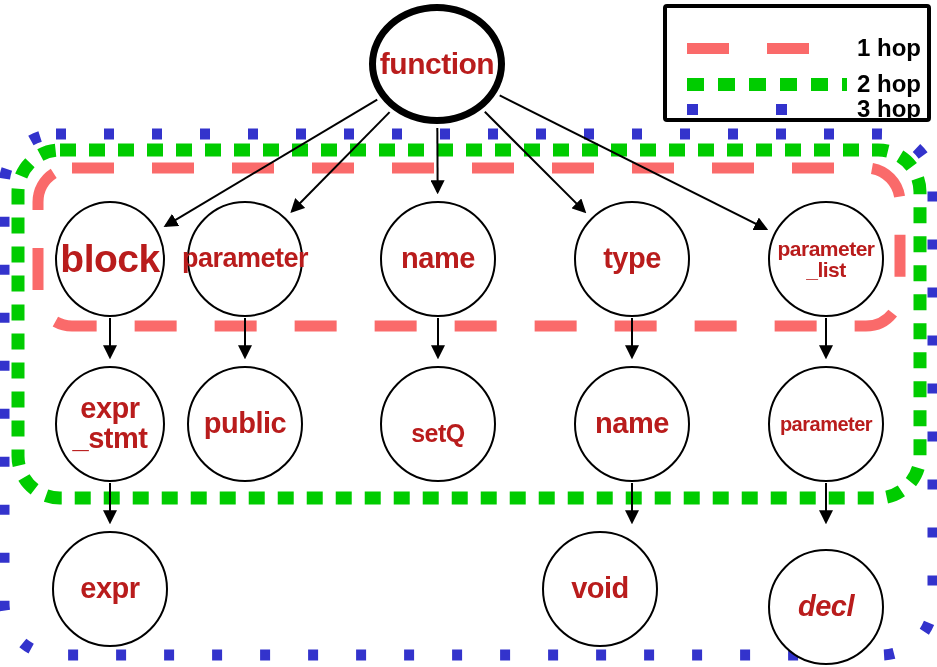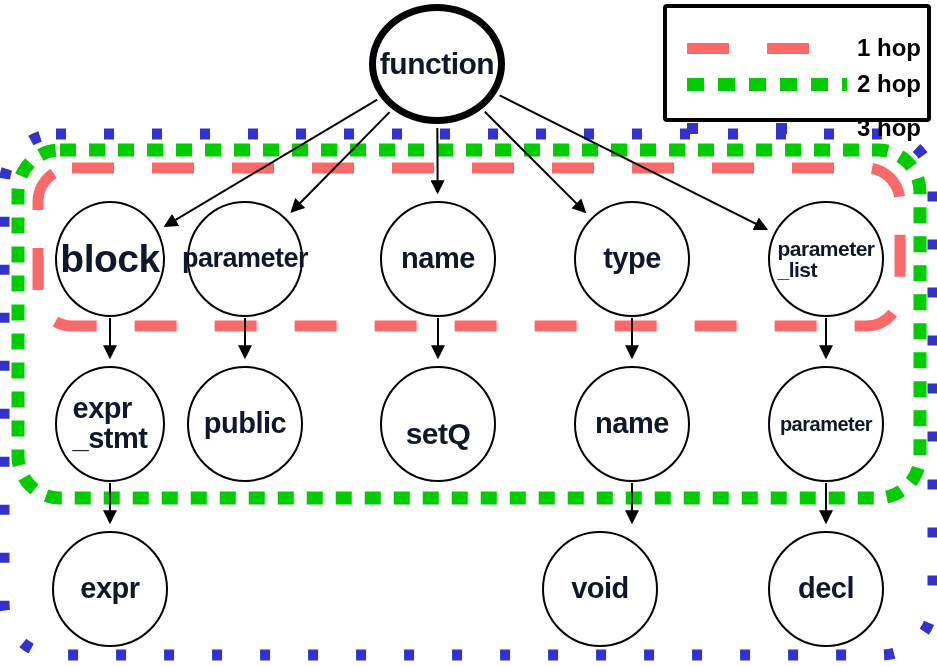"function" .node .lbl { color: #0f172a -> #b91c1c; text-align: left -> center }
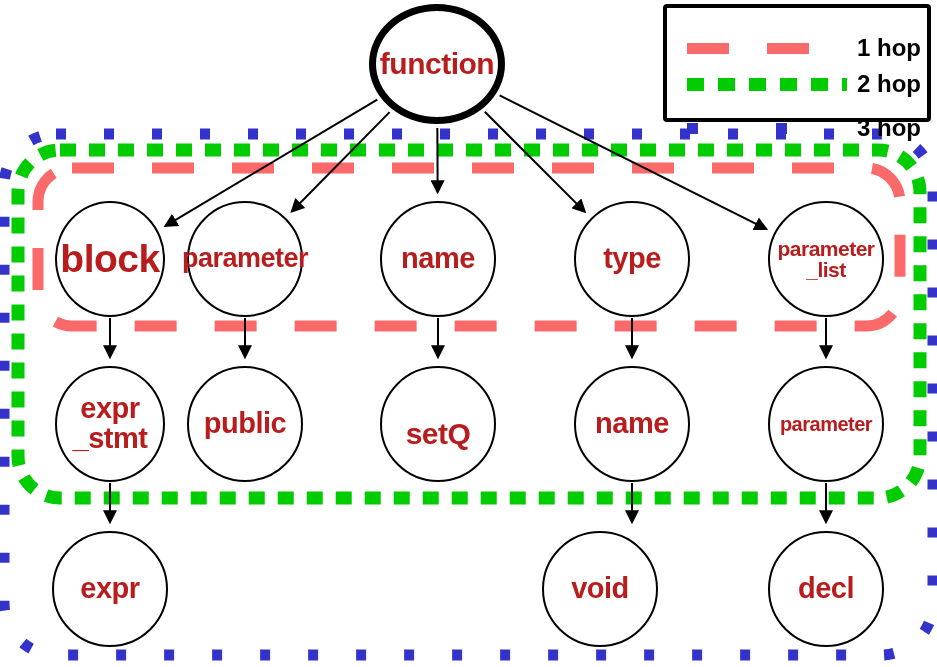"3 hop" div.legend-row { top: 106px -> 87px }
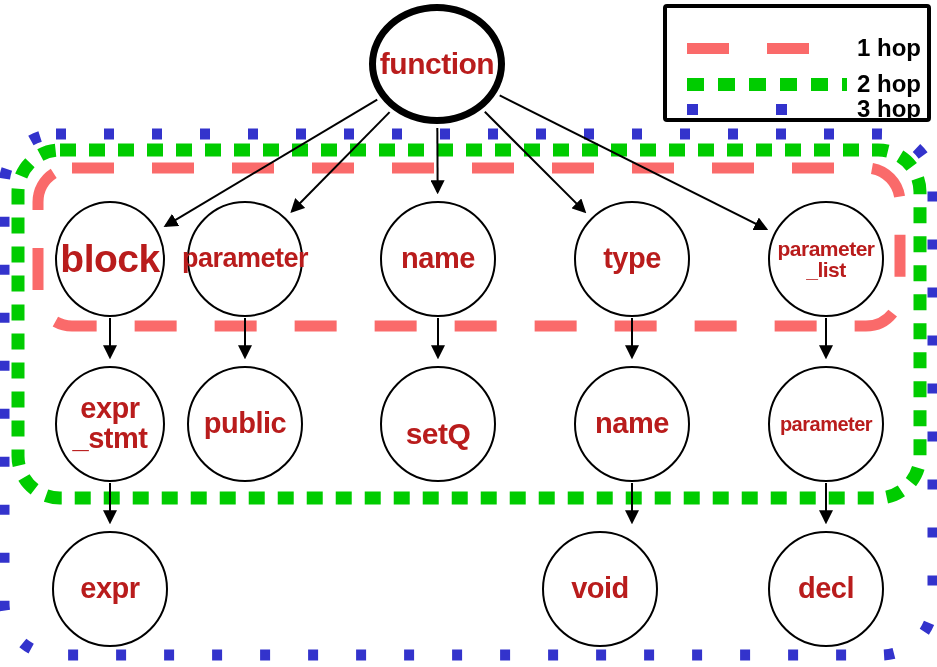"setQ" span.lbl { font-size: 30px -> 25px }
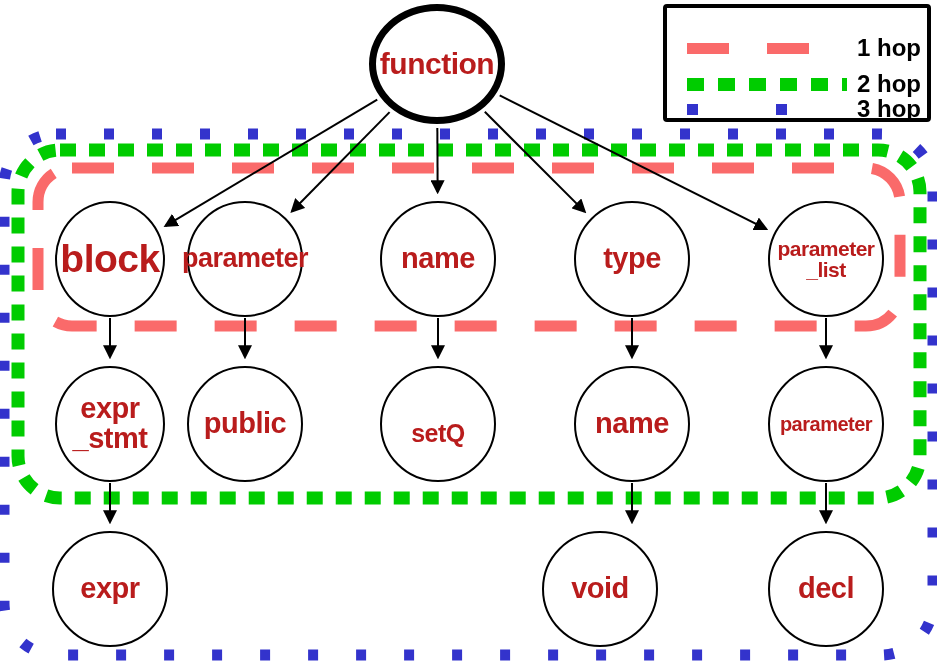"decl" div.node { font-style: none -> italic; top: 531px -> 549px }
